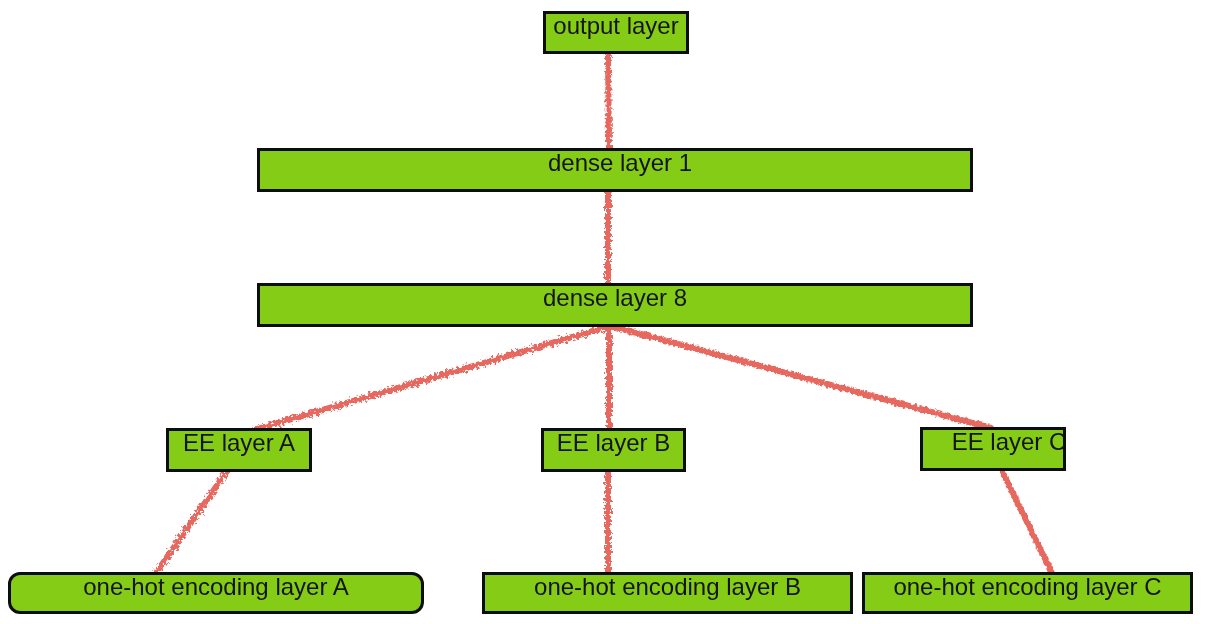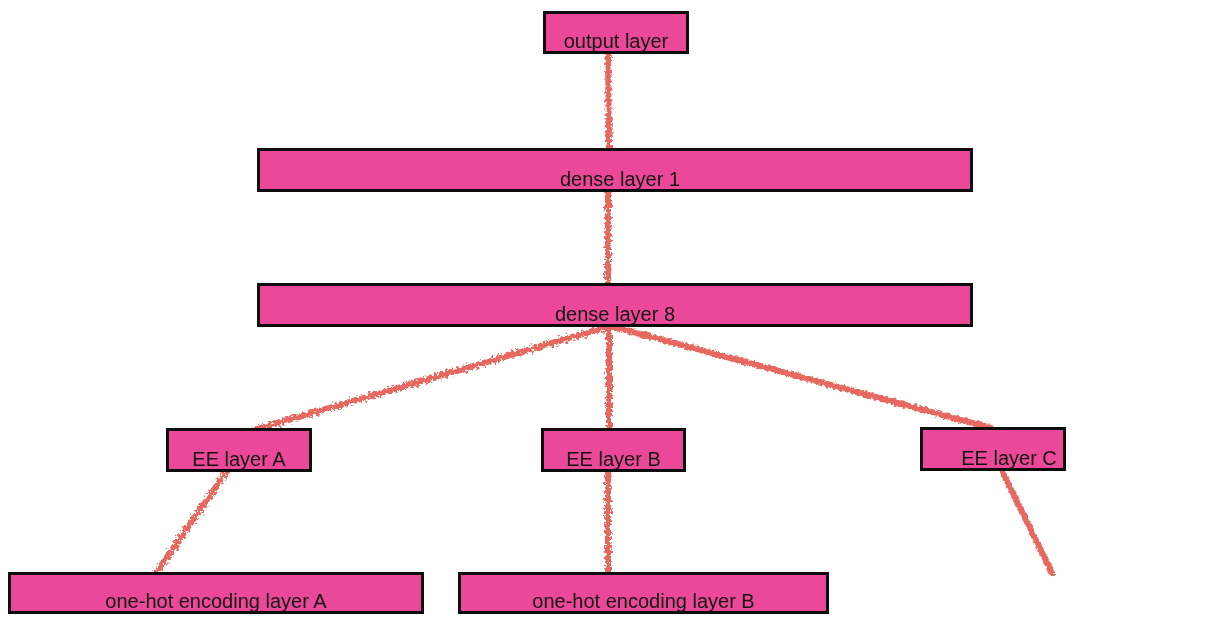"output layer" .node { align-items: flex-end -> flex-start; background: #ec4899 -> #84cc16; font-size: 20px -> 24px }
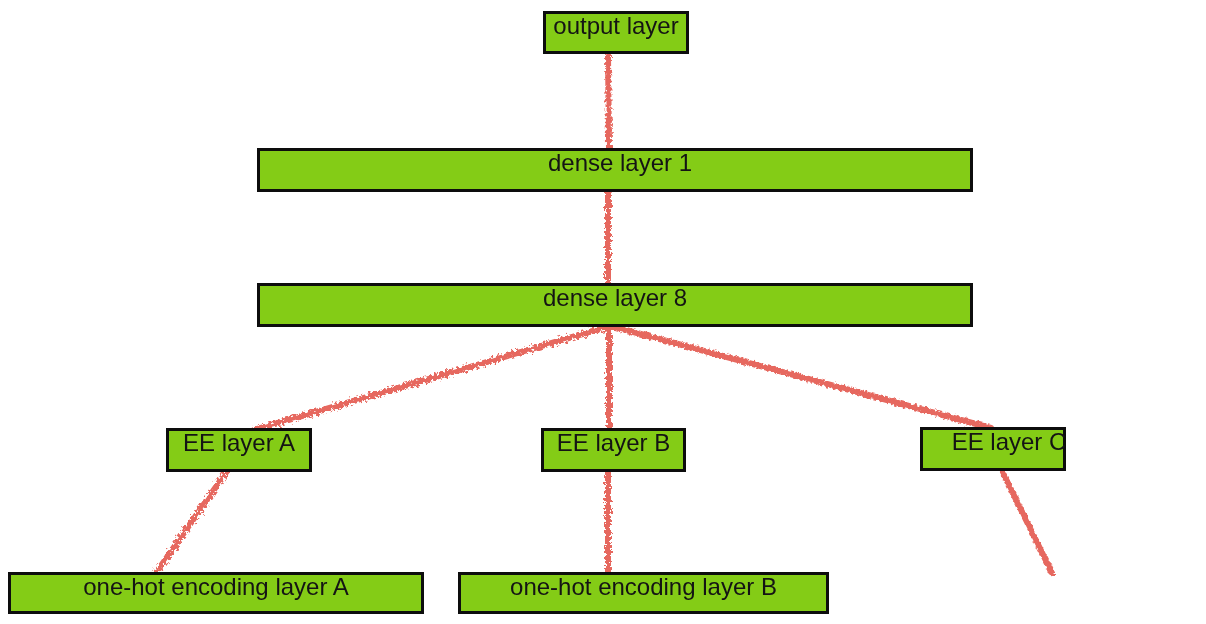"one-hot encoding layer A" div.node { border-radius: none -> 12px }
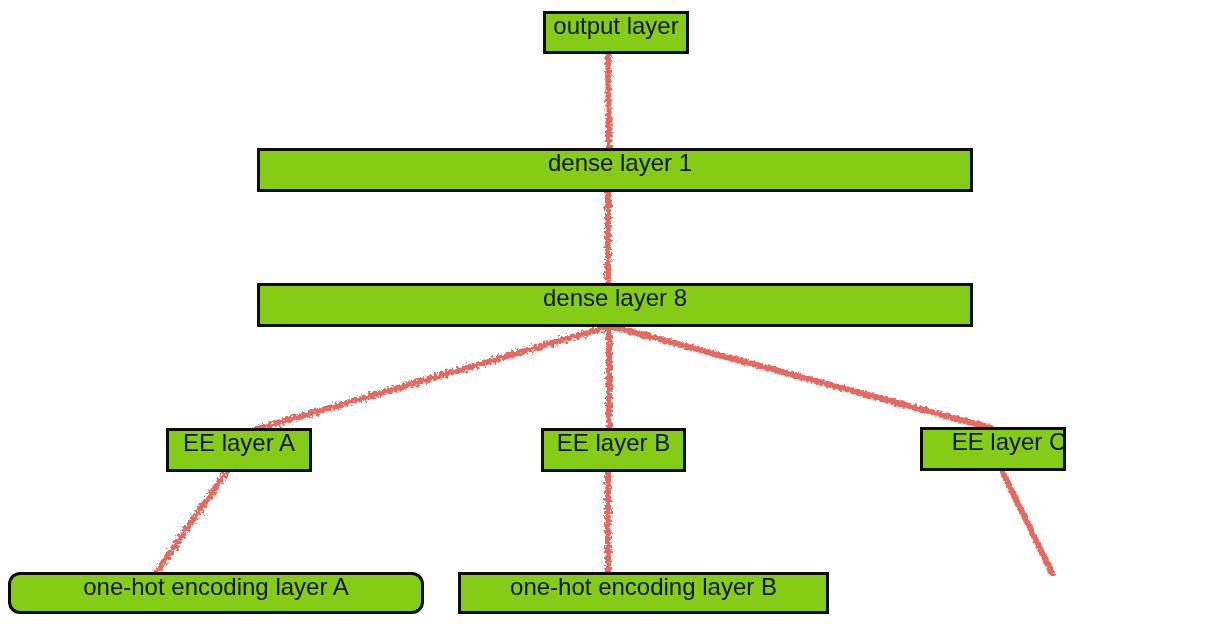"one-hot encoding layer B" div.node { margin-left: none -> 24px }
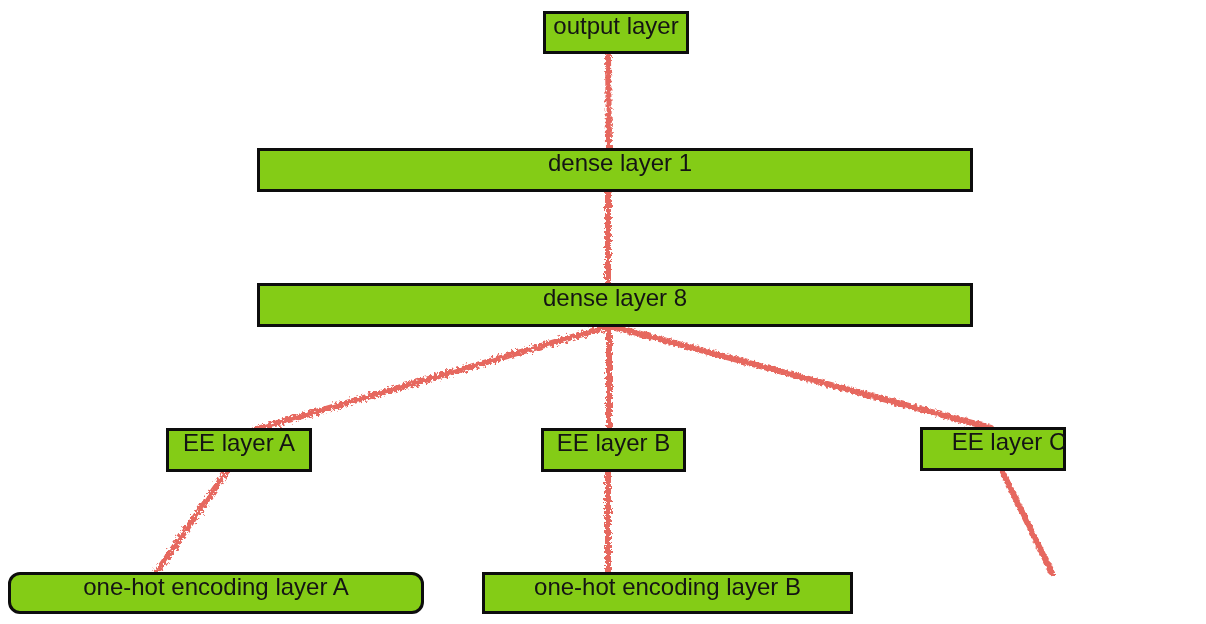"one-hot encoding layer C" div.node { html: none -> <div> <span>one-hot encoding layer C</span> </div> }
